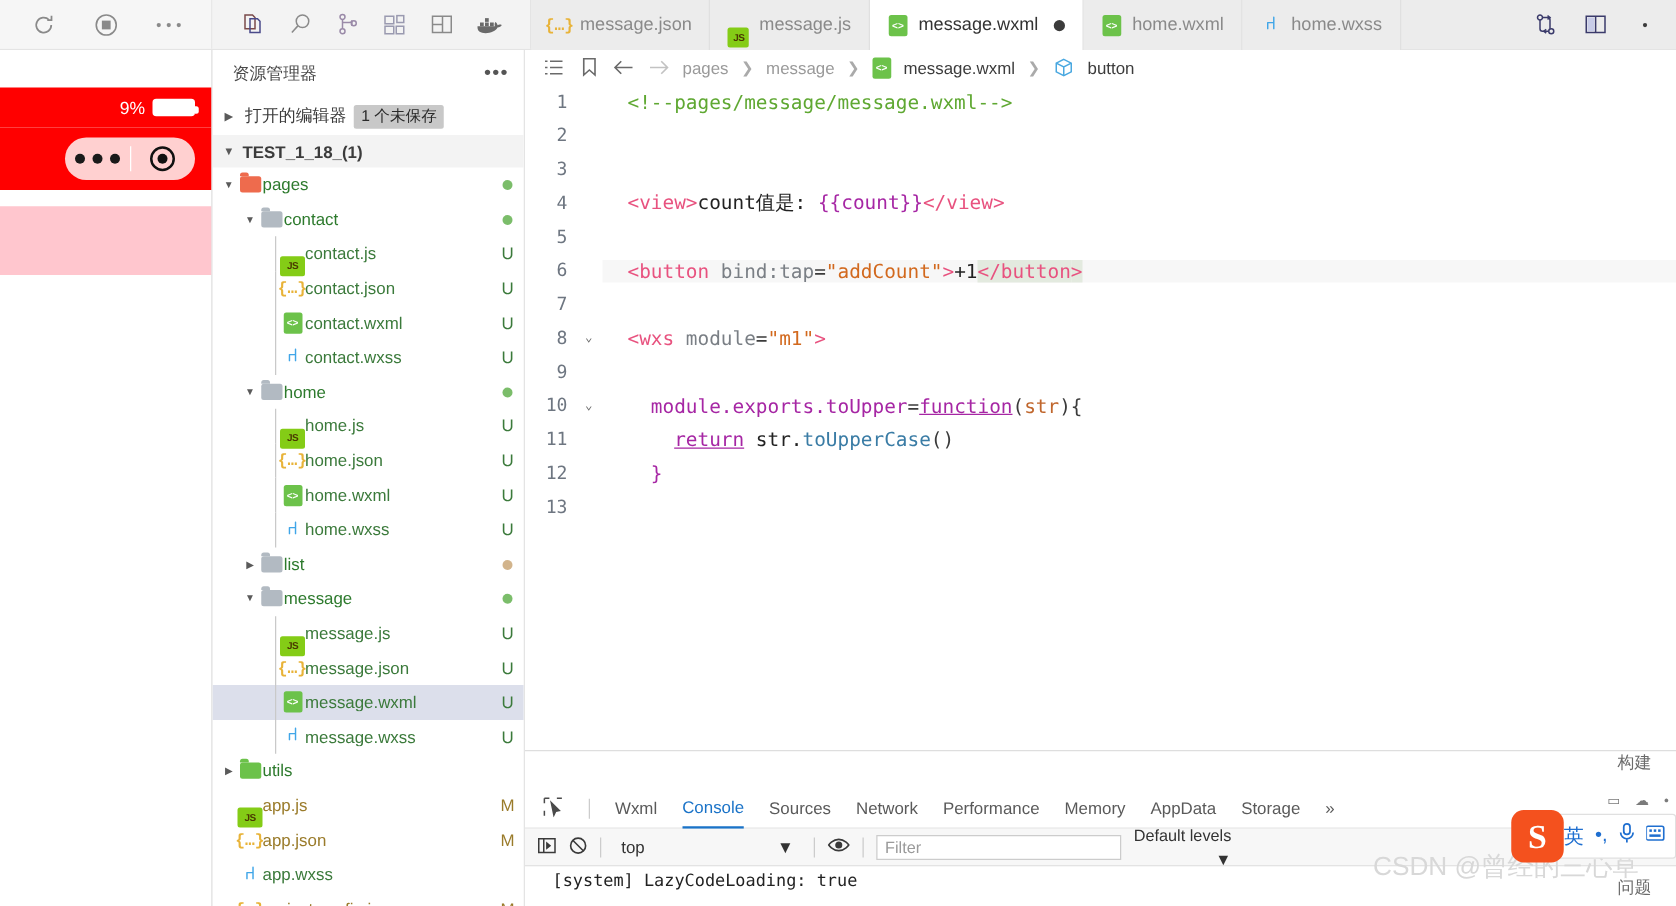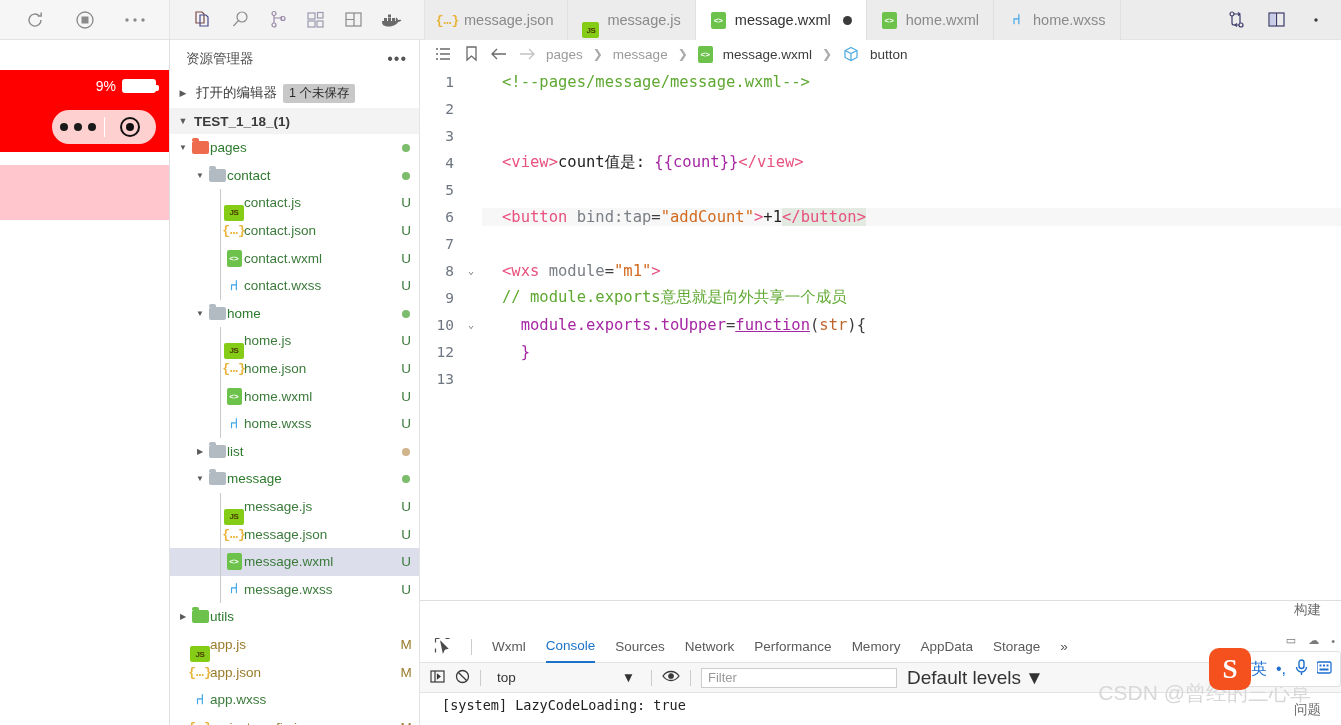"// module.exports意思就是向外共享一个成员" span.ctext { html: <span><span>// module.exports意思就是向外共享一个成员</span></span> -> none }
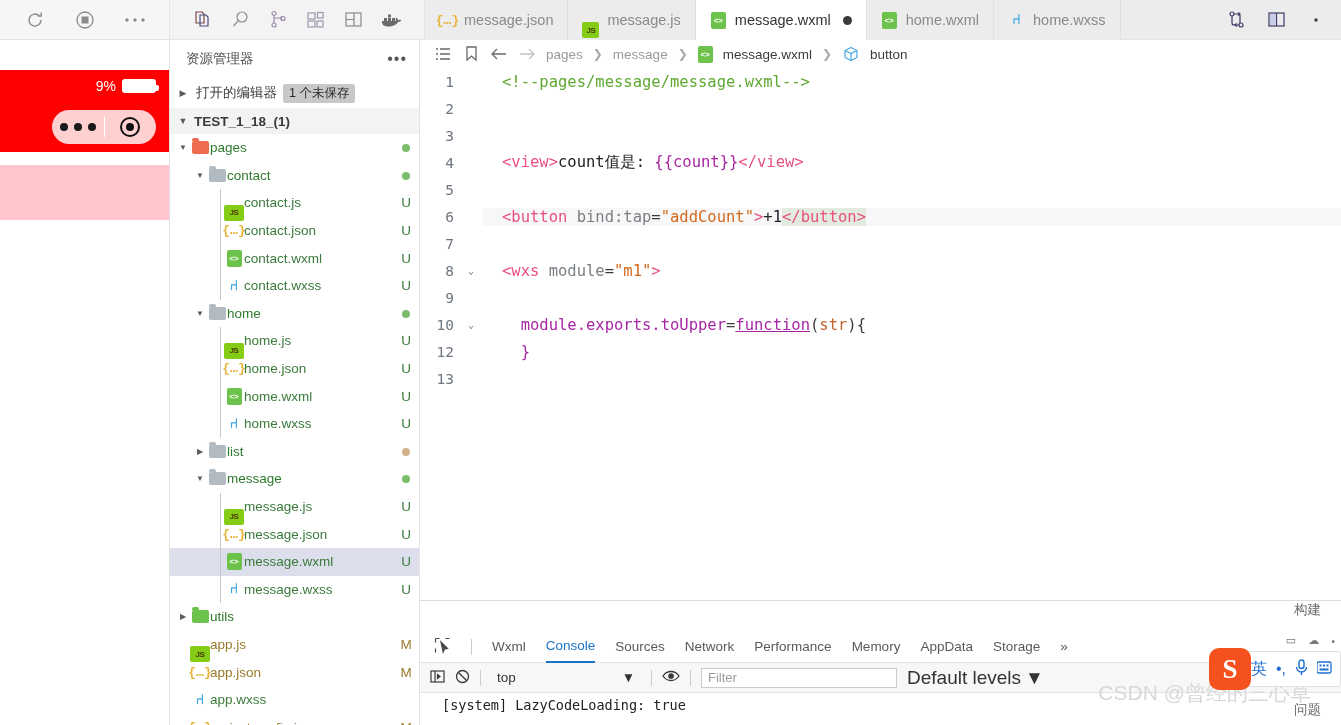"11" div.cline { html: none -> <div><span>11</span><span></span><span> <span>return</span><span> str.</span><span>toUpperCase</span><span>()</span></span></div> }
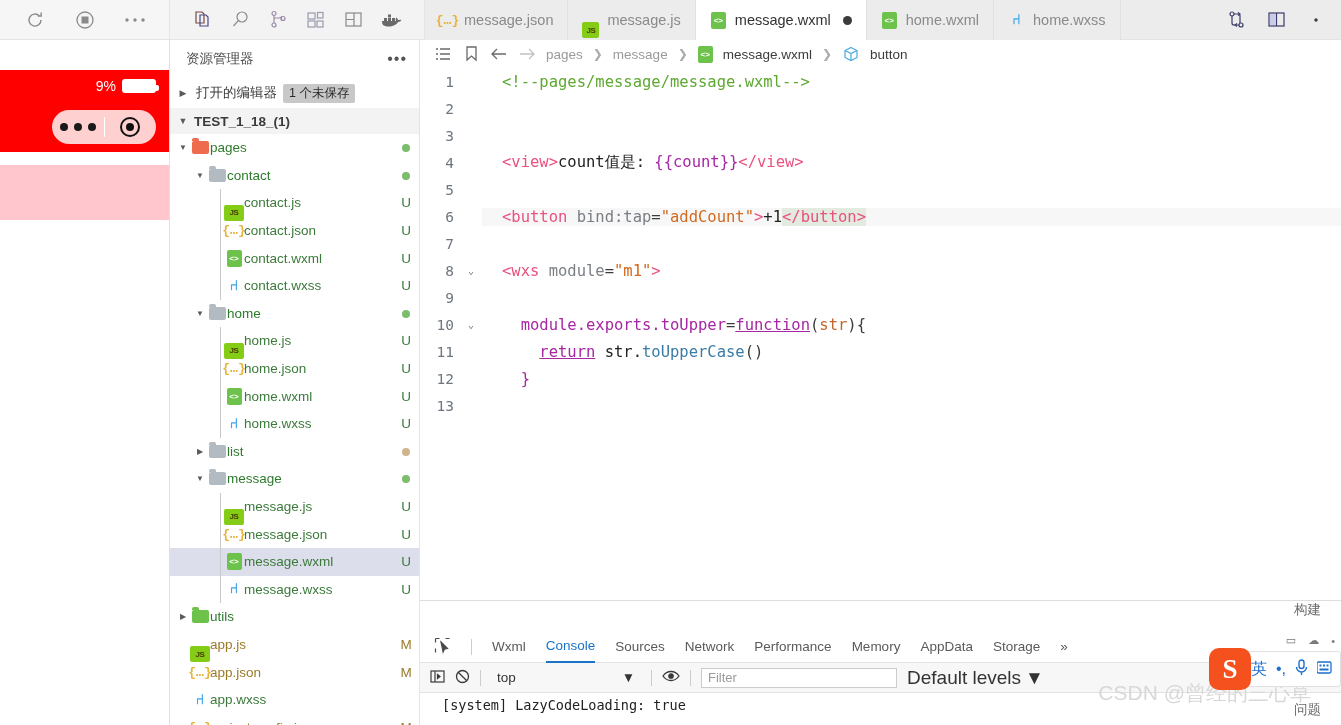"Default levels" .levels { flex-direction: none -> column; font-size: 19px -> 13px }
